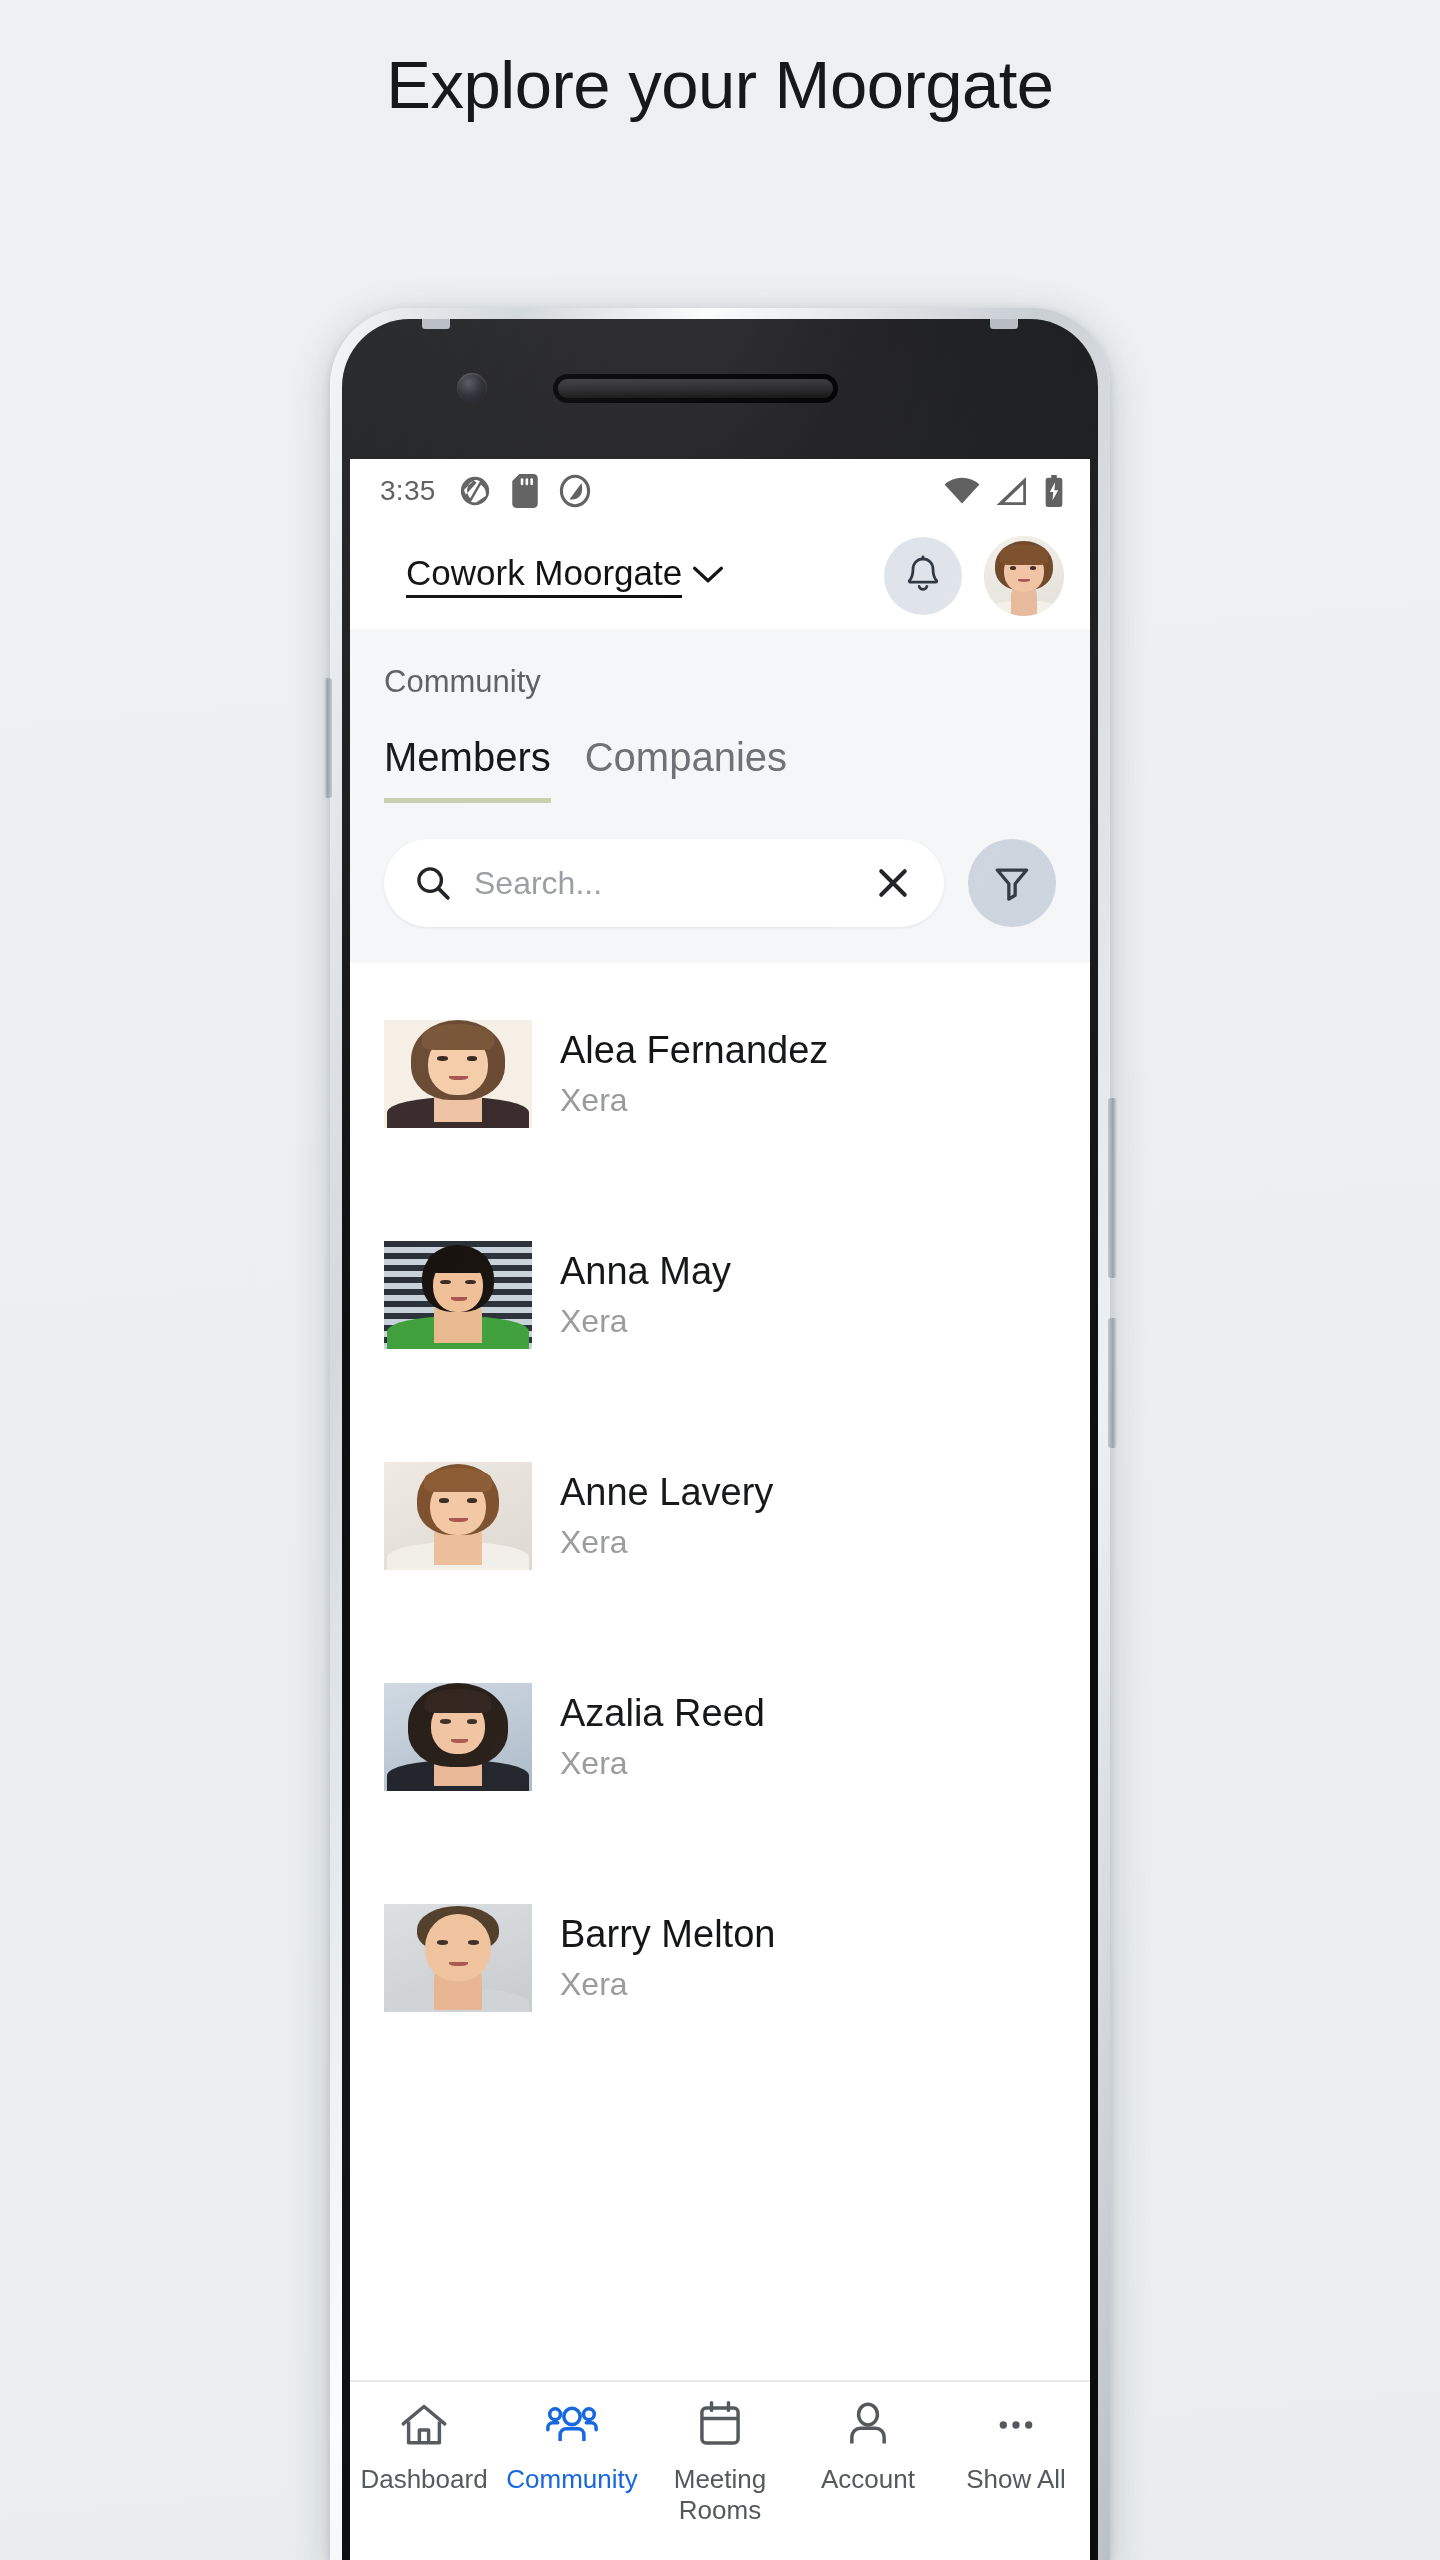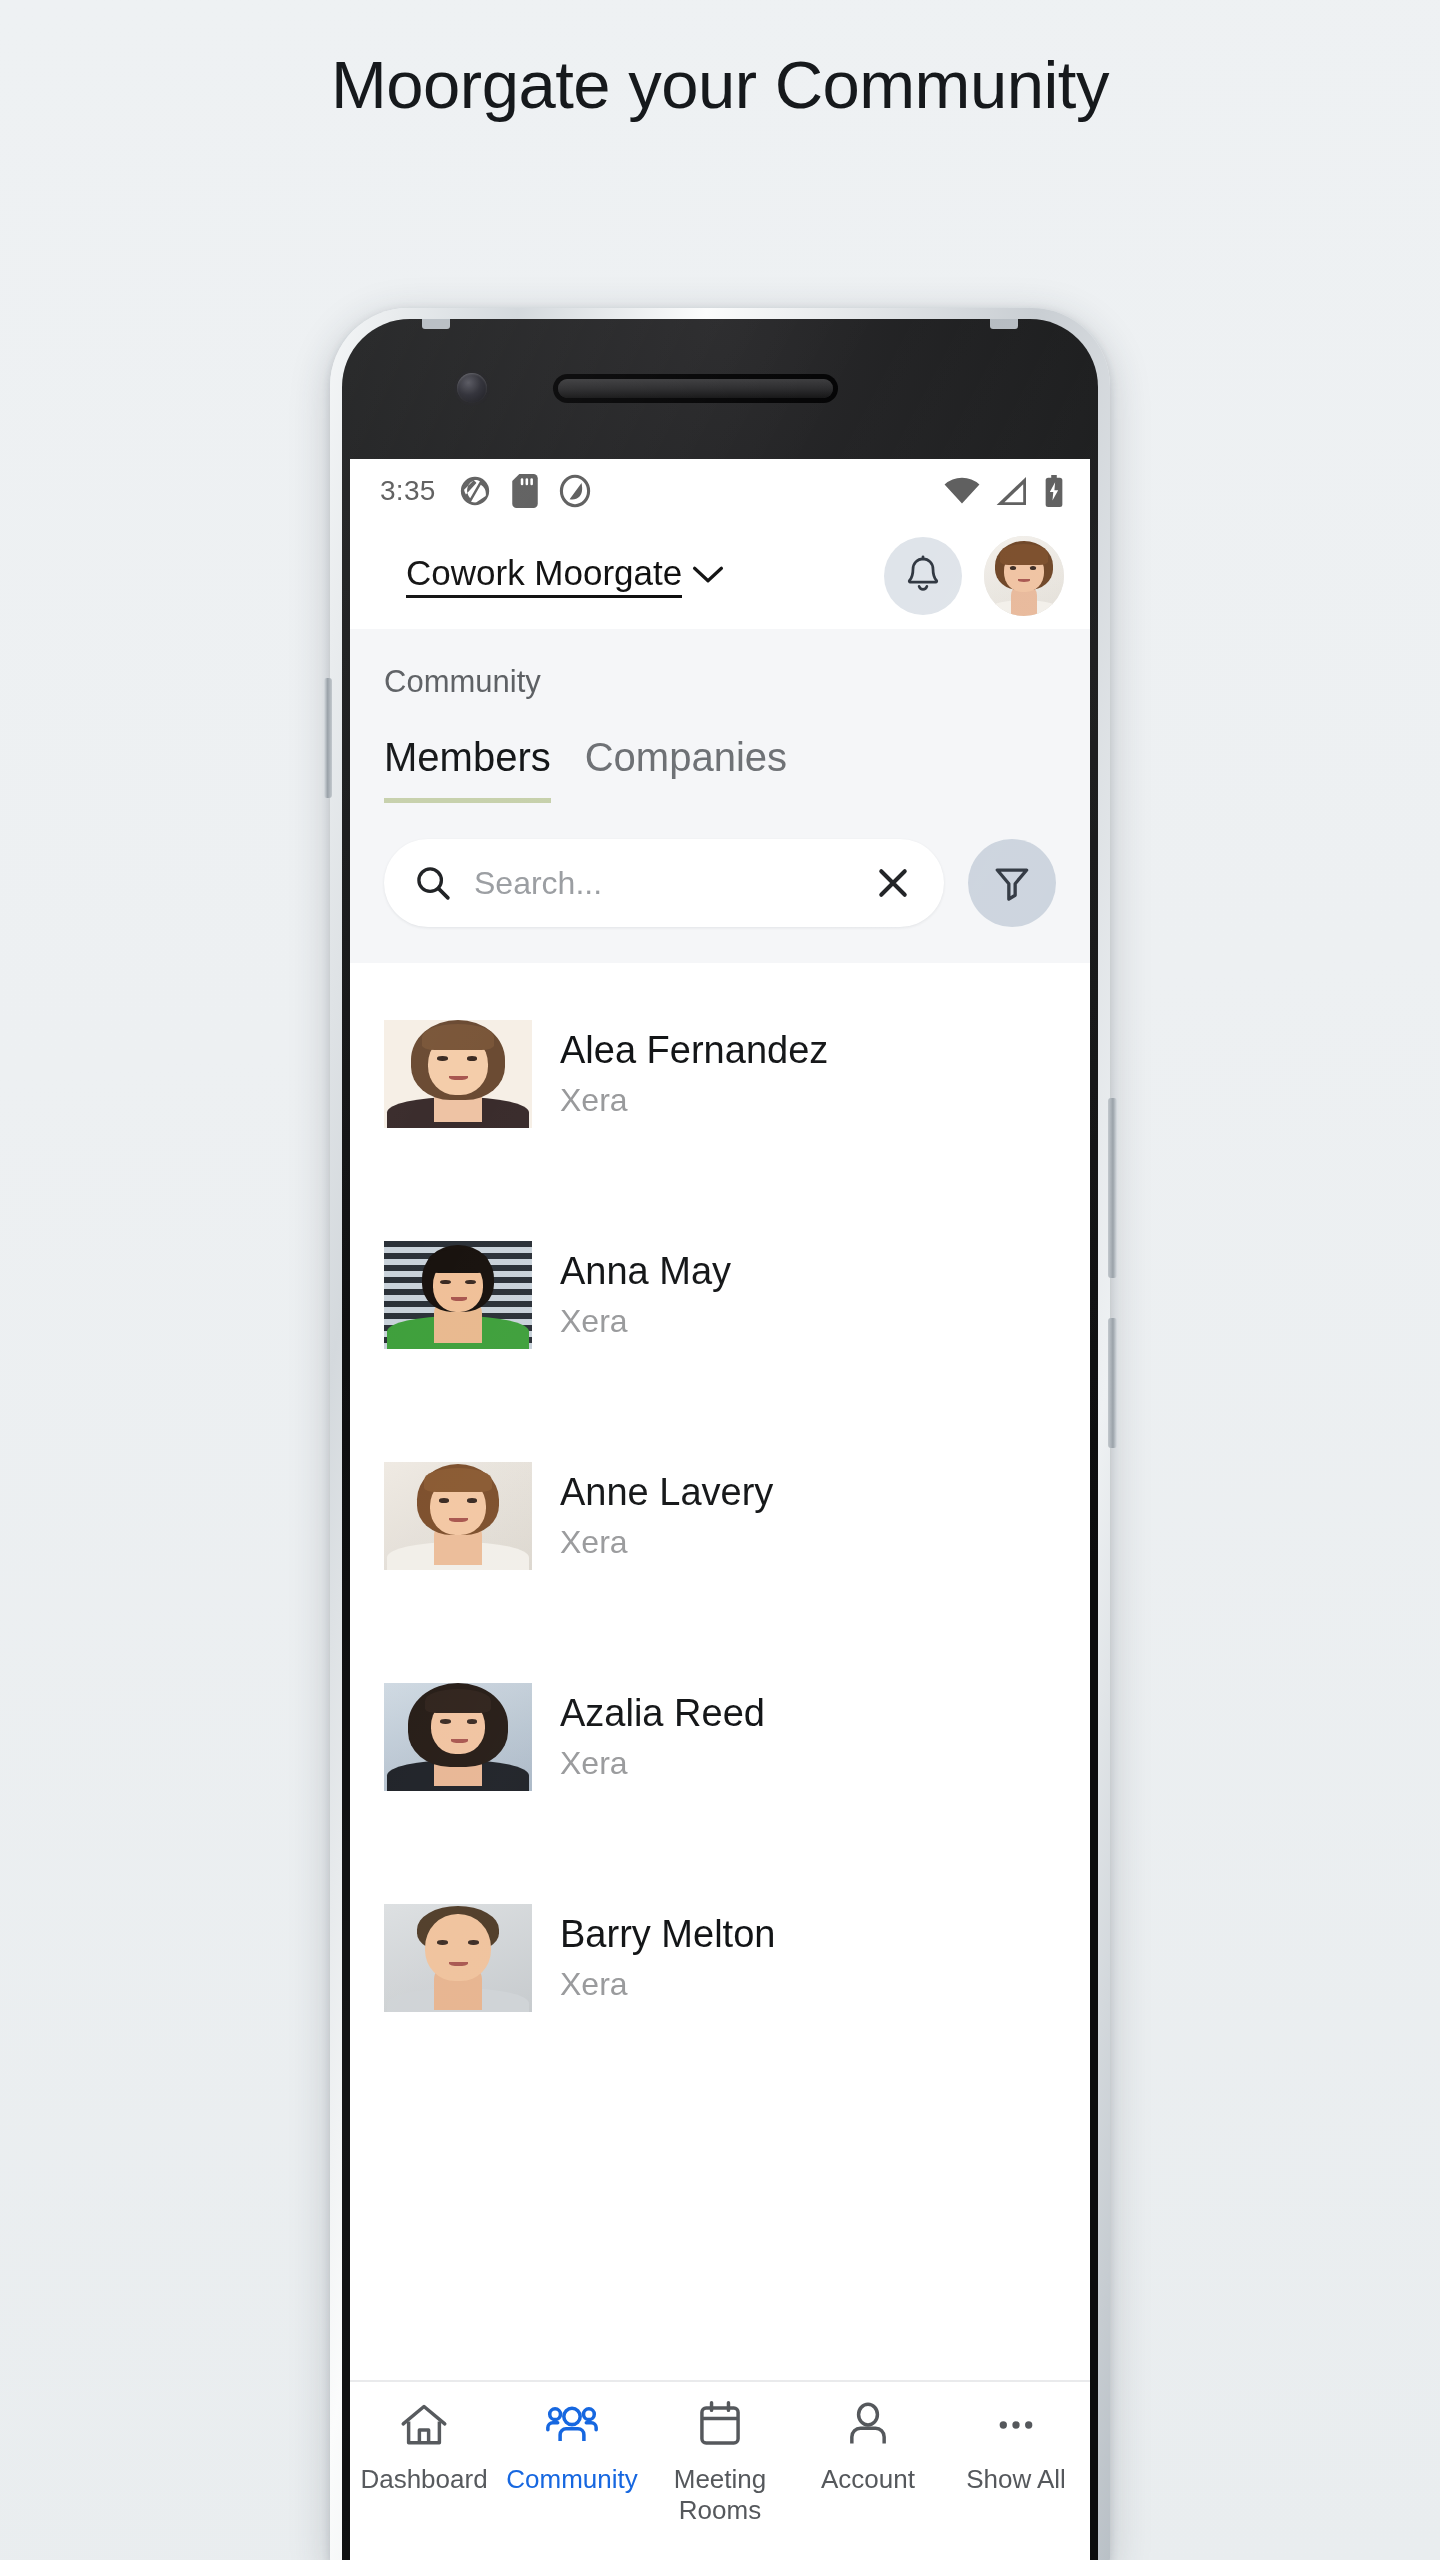"Moorgate your Community" div.headline { text: Moorgate your Community -> Explore your Moorgate }
